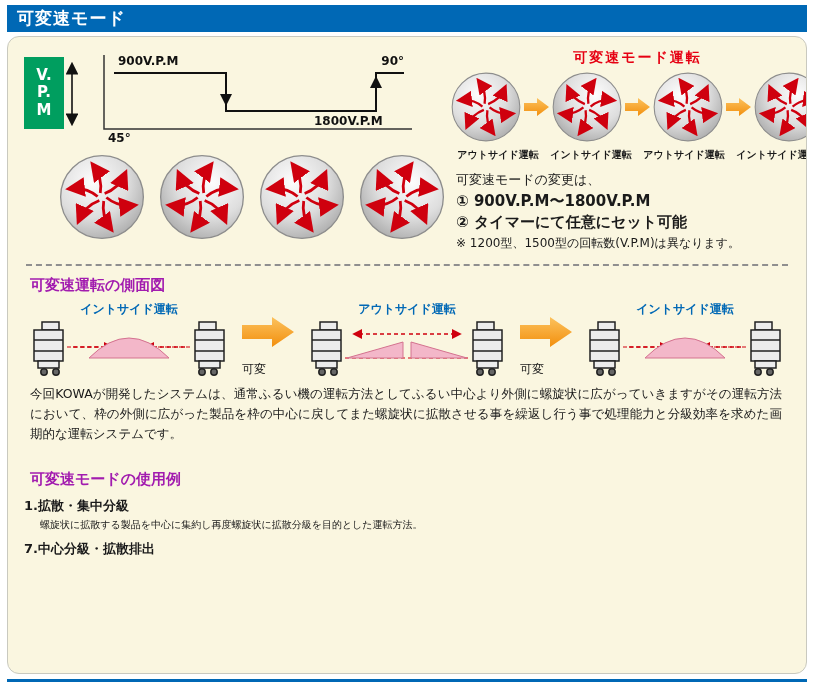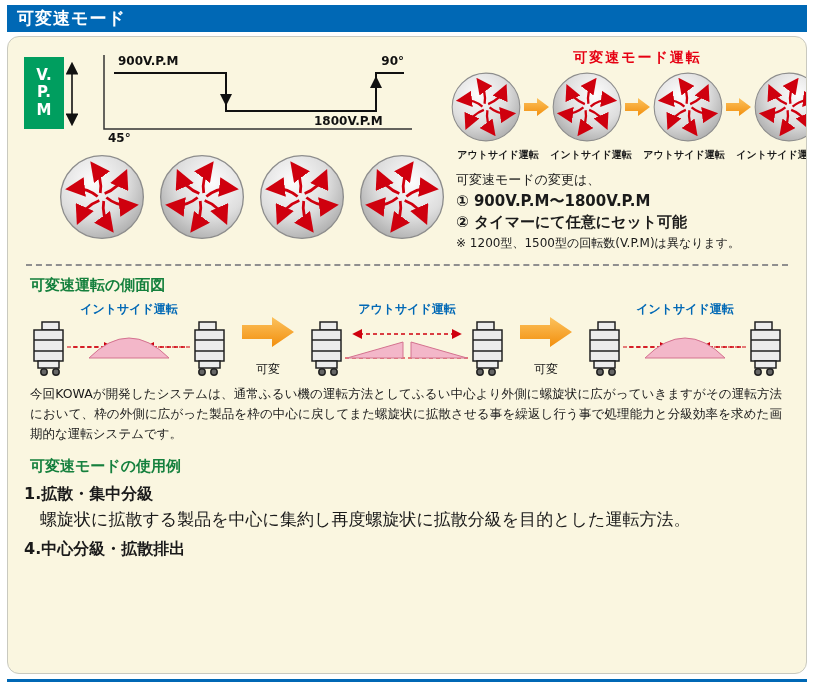"可変速運転の側面図" .sec-heading { color: #15803d -> #a21caf }
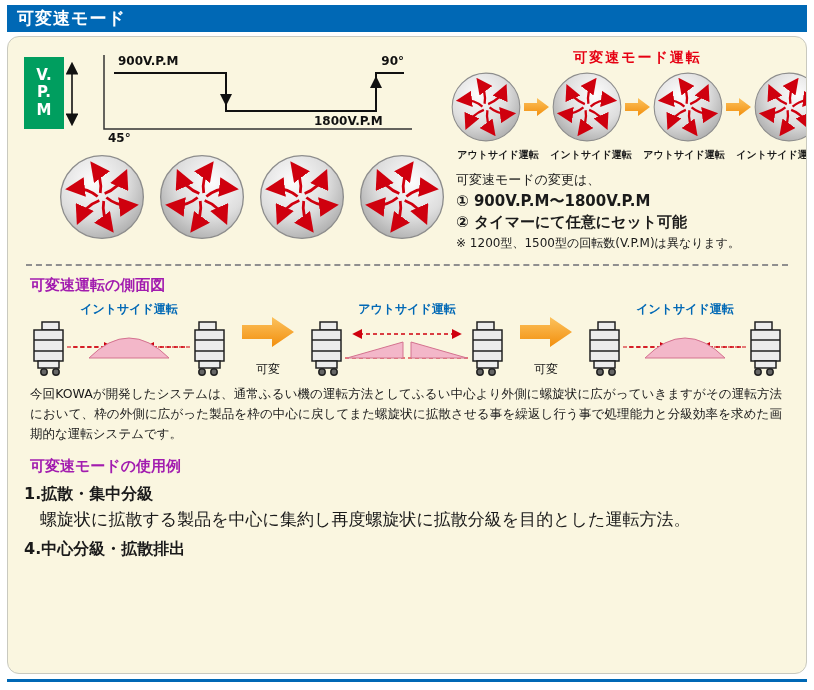"可変" .varrow { align-items: center -> flex-start }
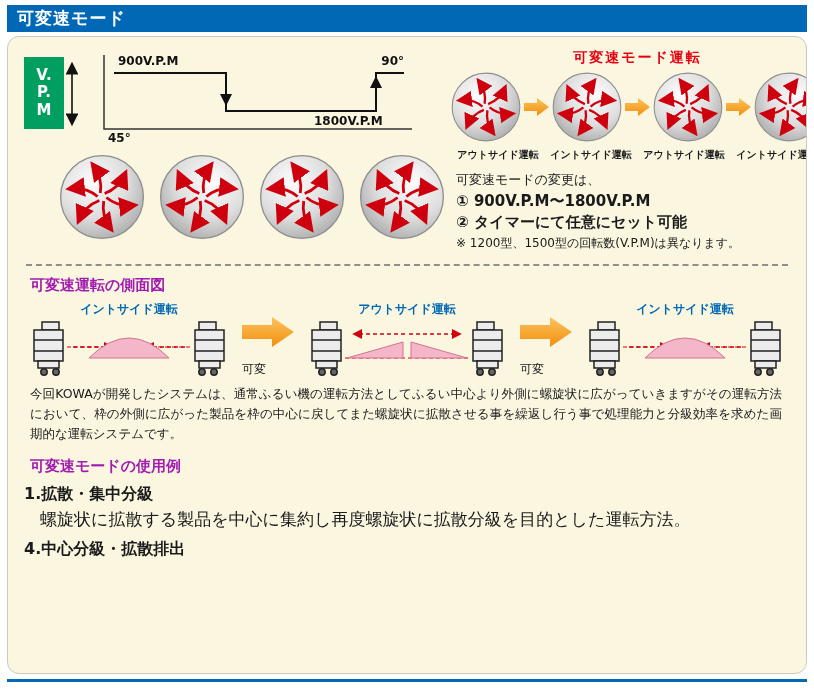"可変速モードの使用例" .usage-wrap { margin-top: 13px -> 26px }
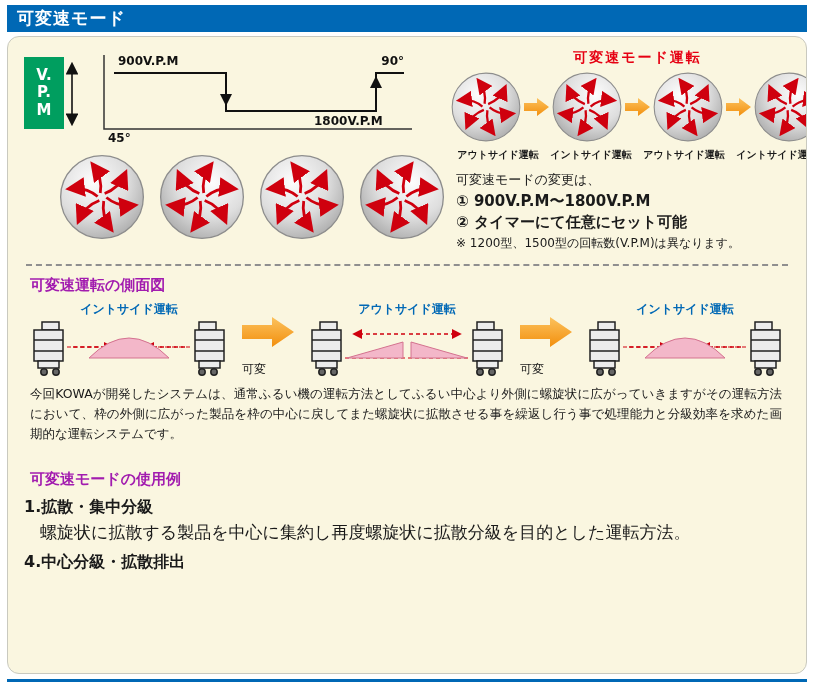"1.拡散・集中分級" .u-title { font-size: 16px -> 13px }
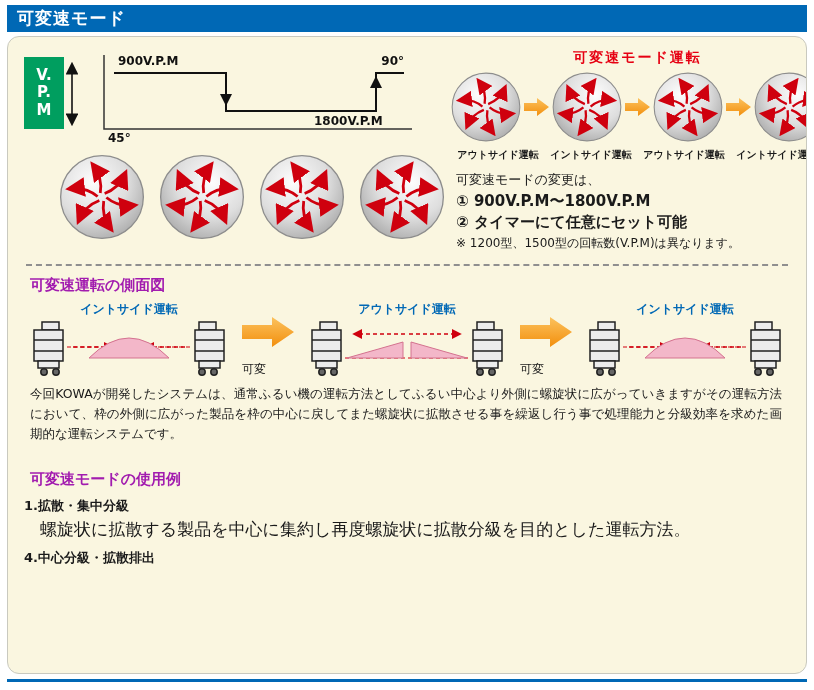"螺旋状に拡散する製品を中心に集約し再度螺旋状に拡散分級を目的とした運転方法。" .u-desc { font-size: 17px -> 10px }
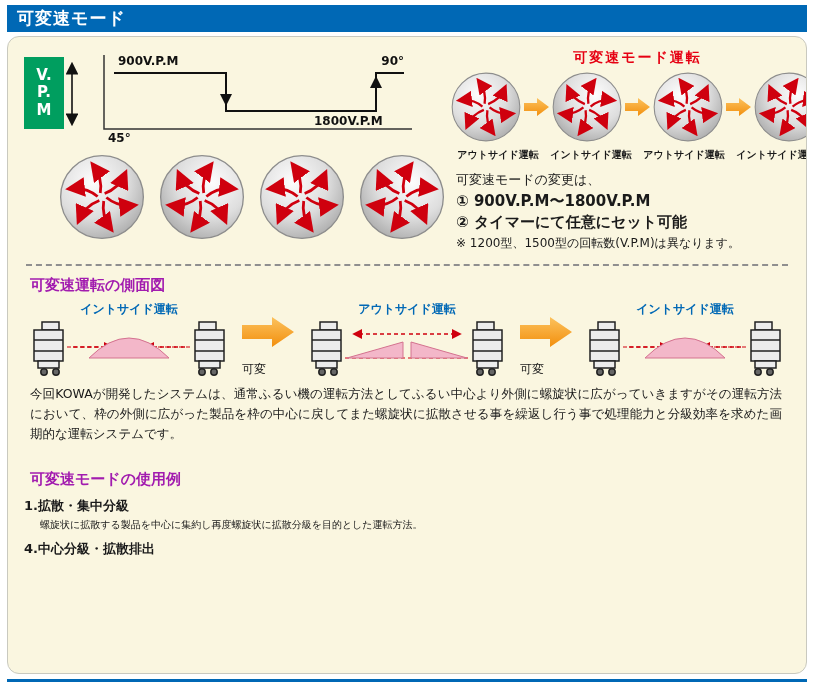"4.中心分級・拡散排出" div.u-title { text: 4 -> 7 }
